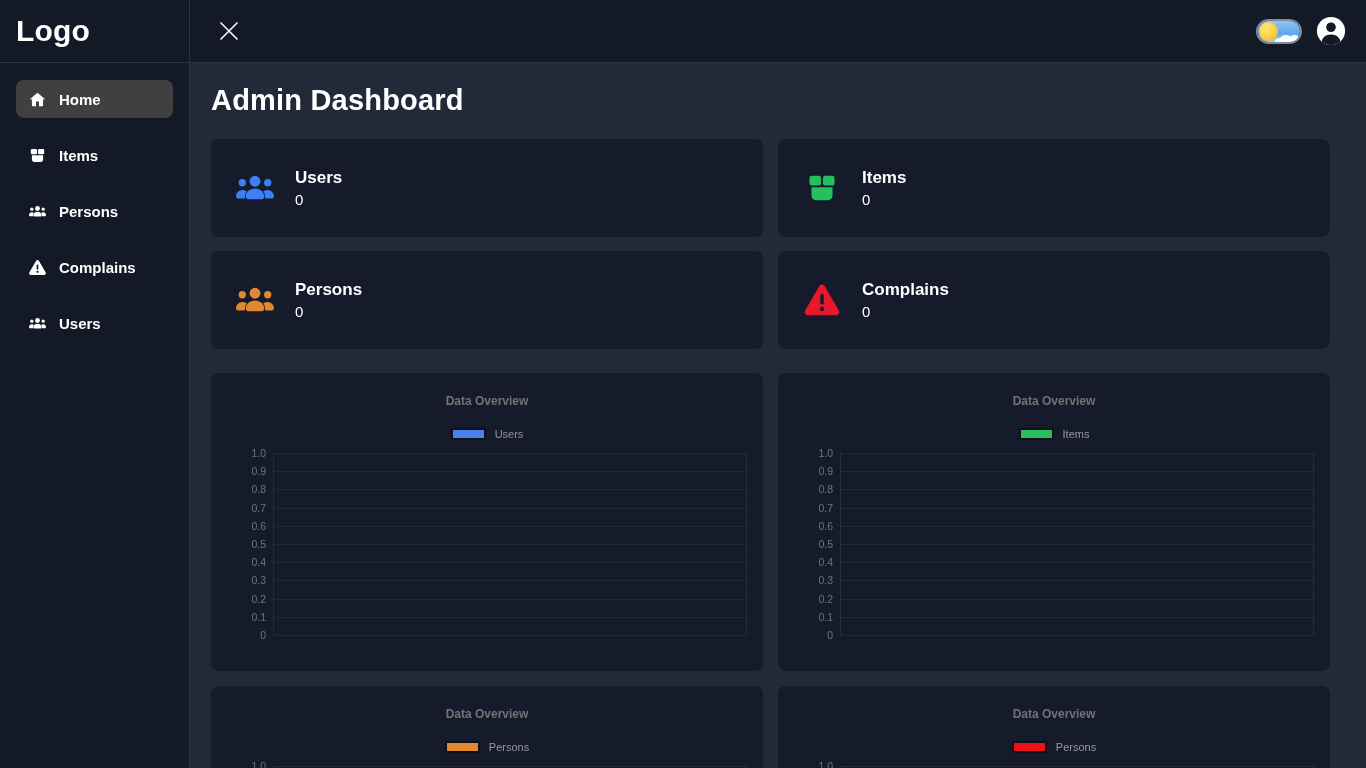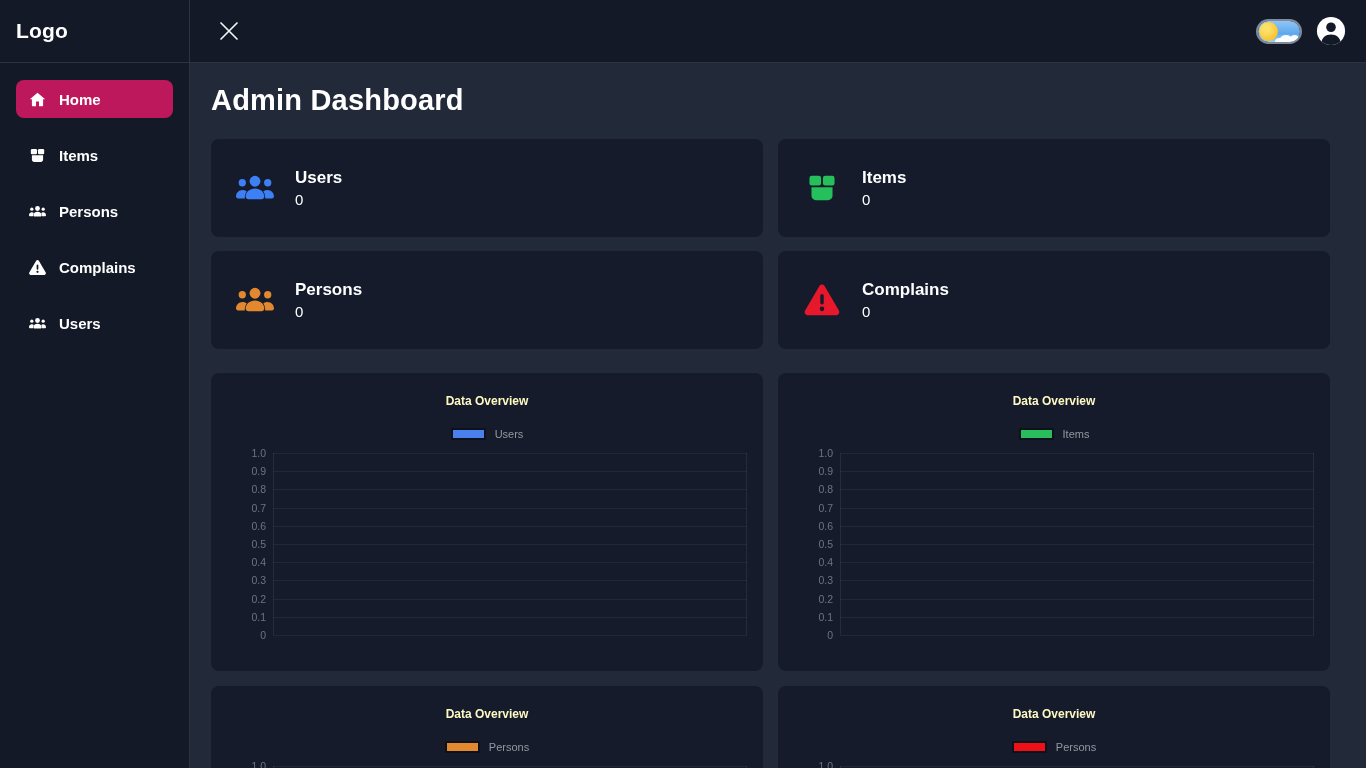"Logo" .logo-text { font-size: 21px -> 30px }
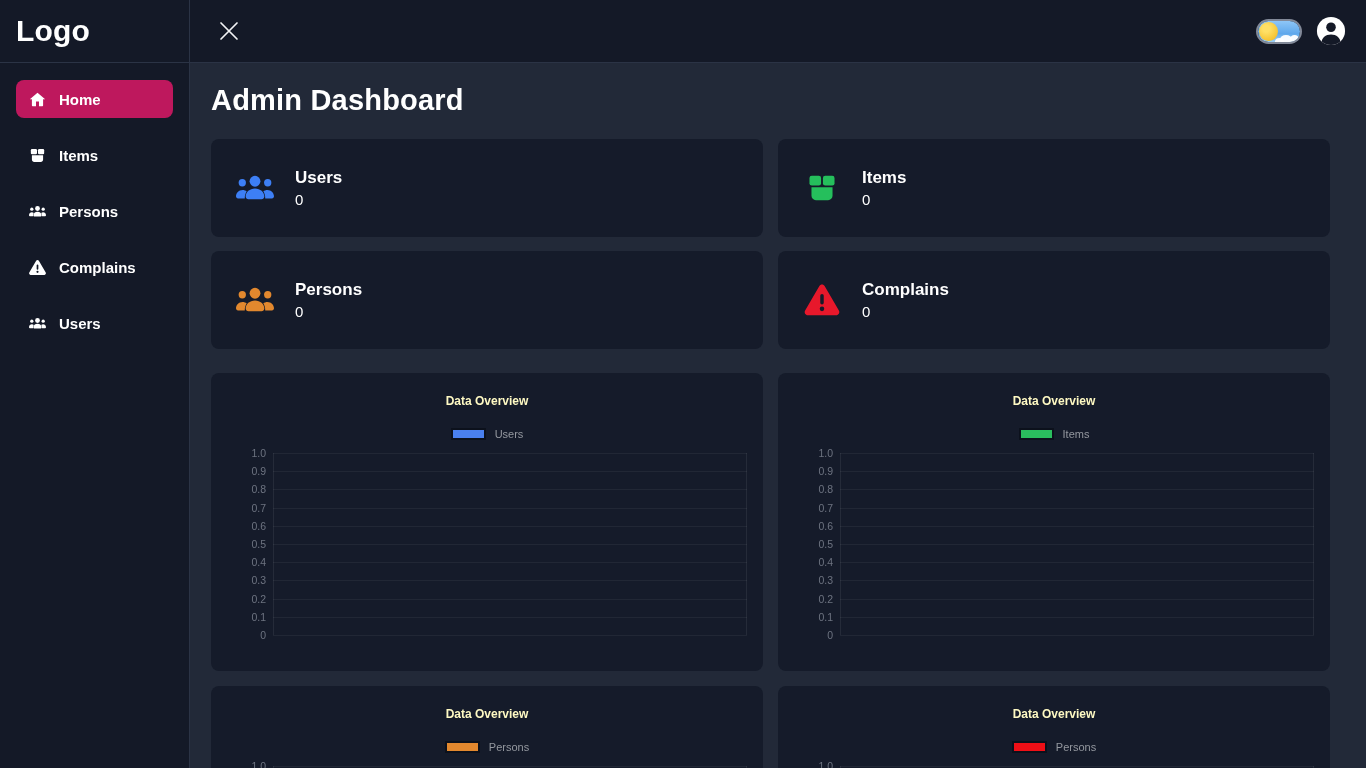"Home" .nav-item.active { background: #be185d -> #404040 }
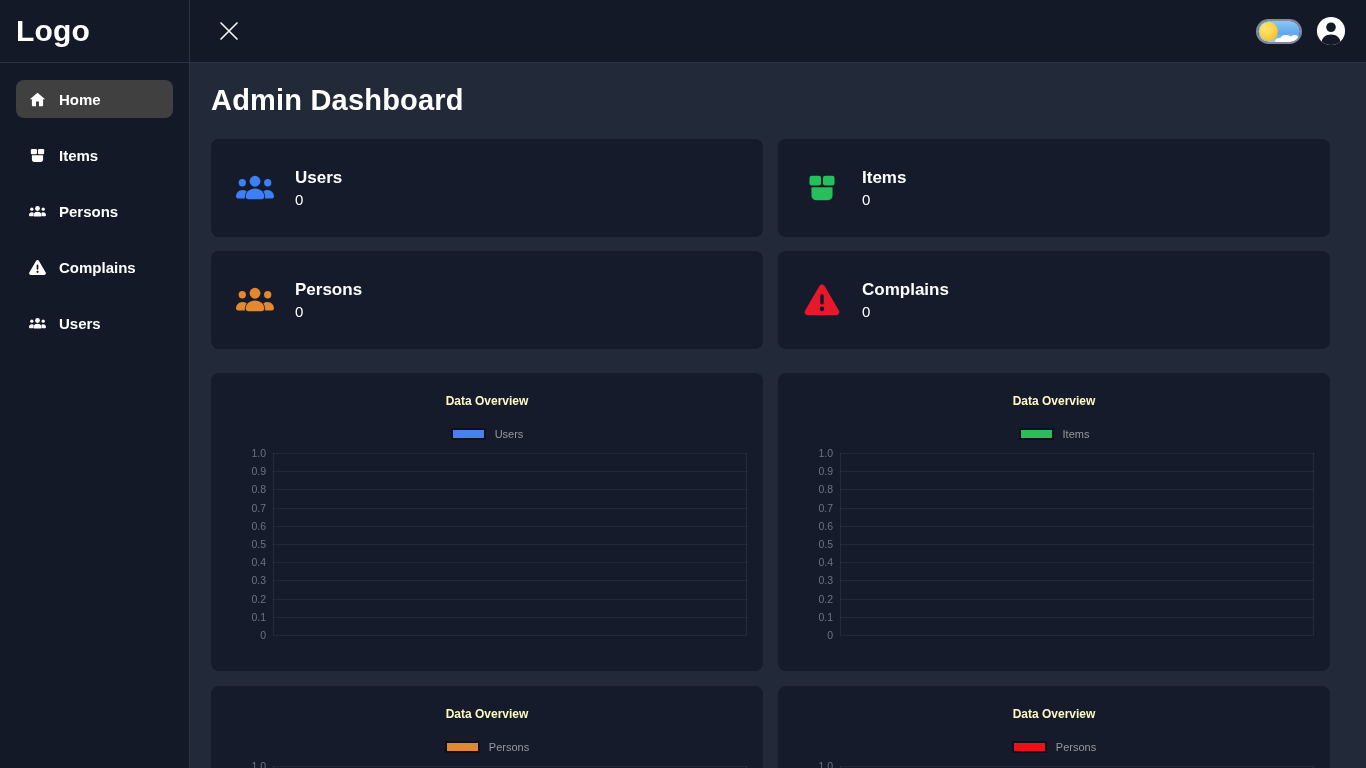"Data Overview" .chart-title { color: #fef9c3 -> #737373 }
